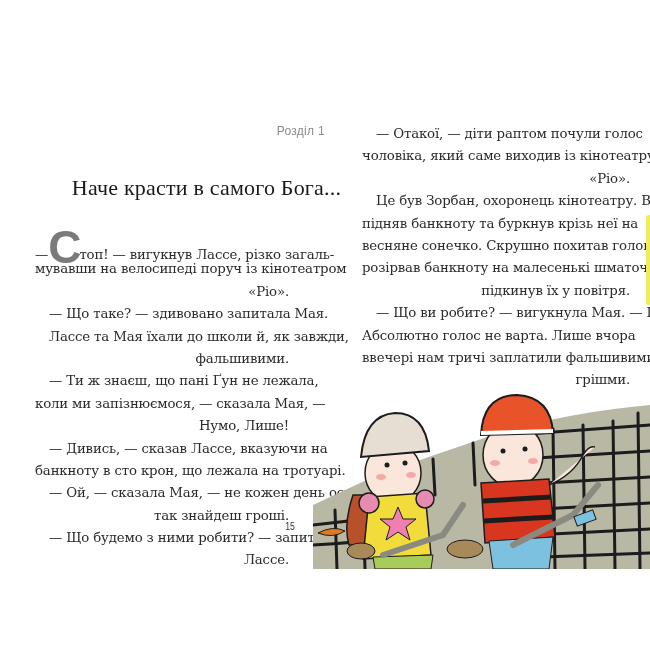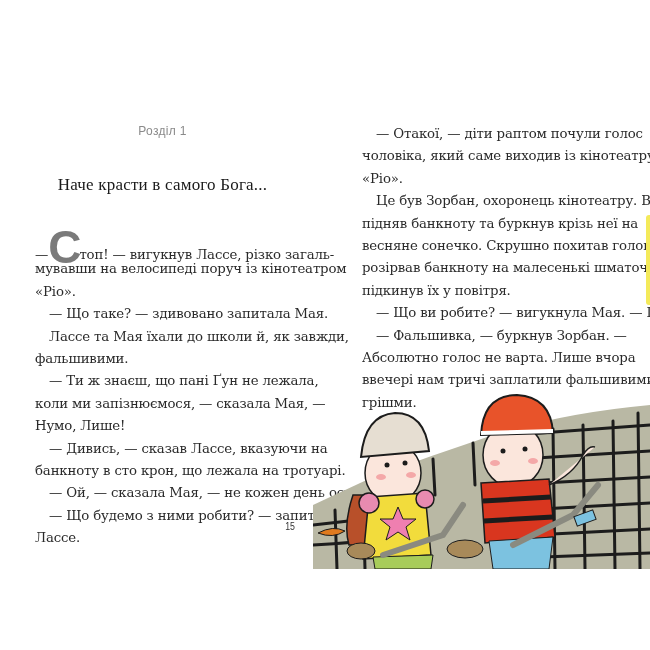"Розділ 1" .chapter-label { text-align: center -> right }
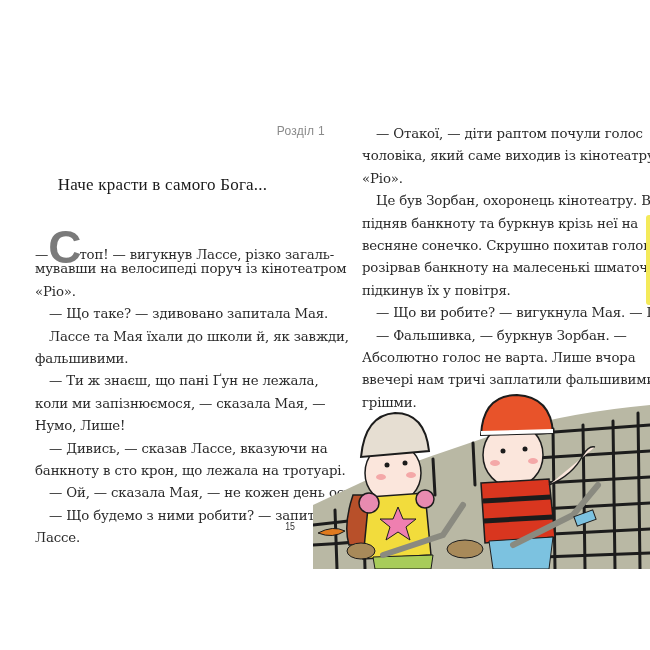"— Отакої, — діти раптом" .line { text-align: none -> right }
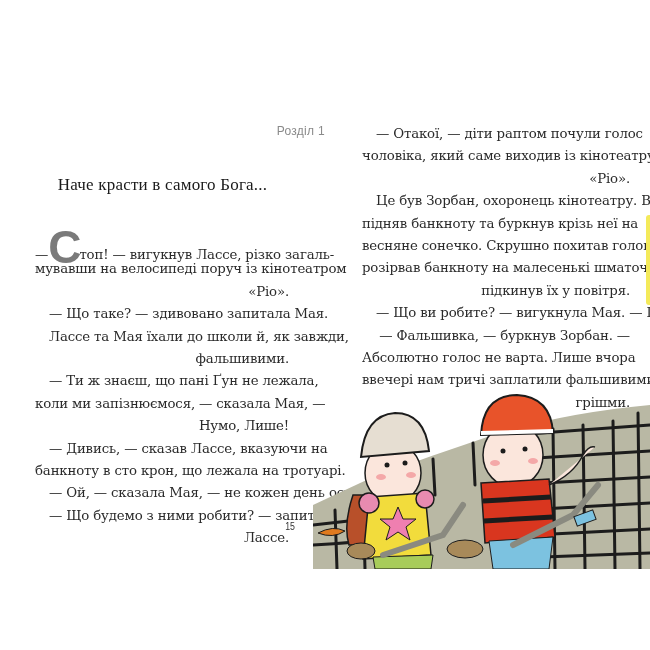"Наче красти в самого Бога..." .chapter-title { font-size: 17px -> 22px; padding-left: none -> 44px }
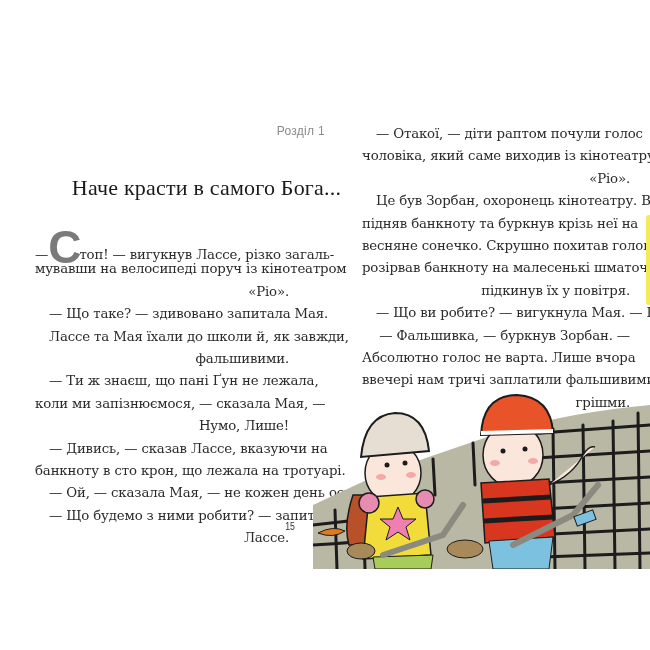"— Фальшивка, — буркнув Зорбан." span.line { html: <span>— Фальшивка, — буркнув Зорбан. —</span> -> none }
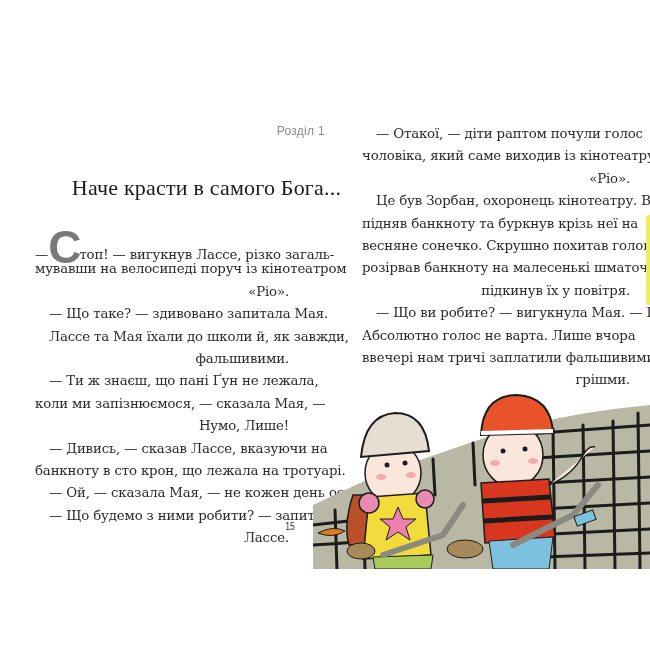"так знайдеш гроші." span.line { html: none -> <span>так знайдеш гроші.</span> }
